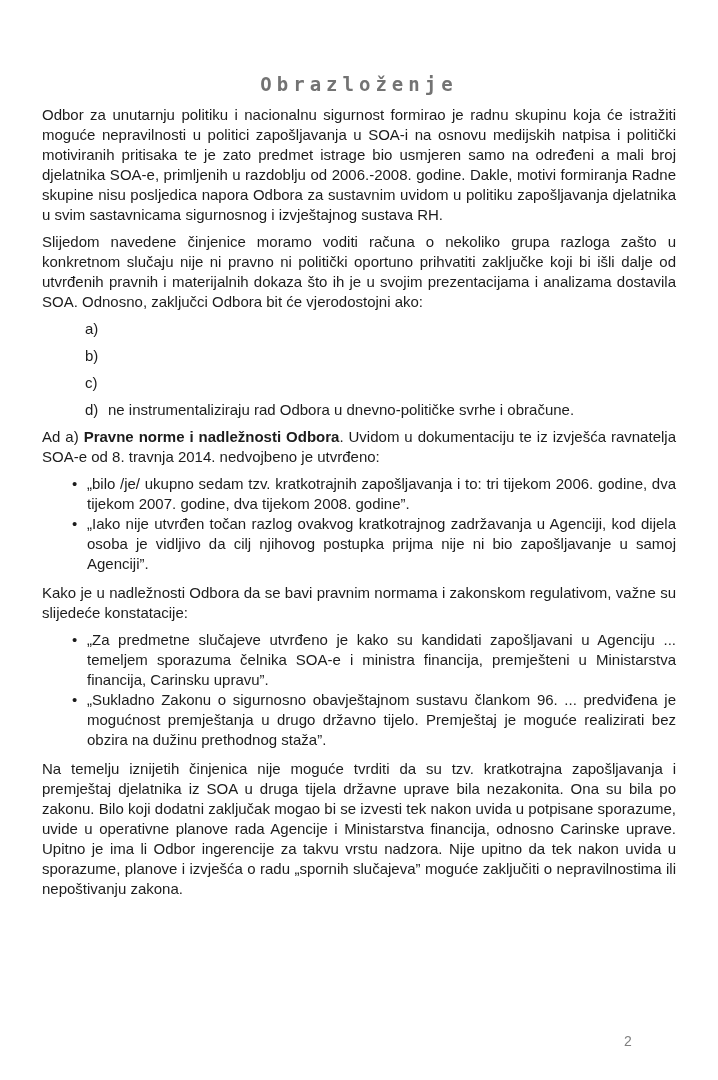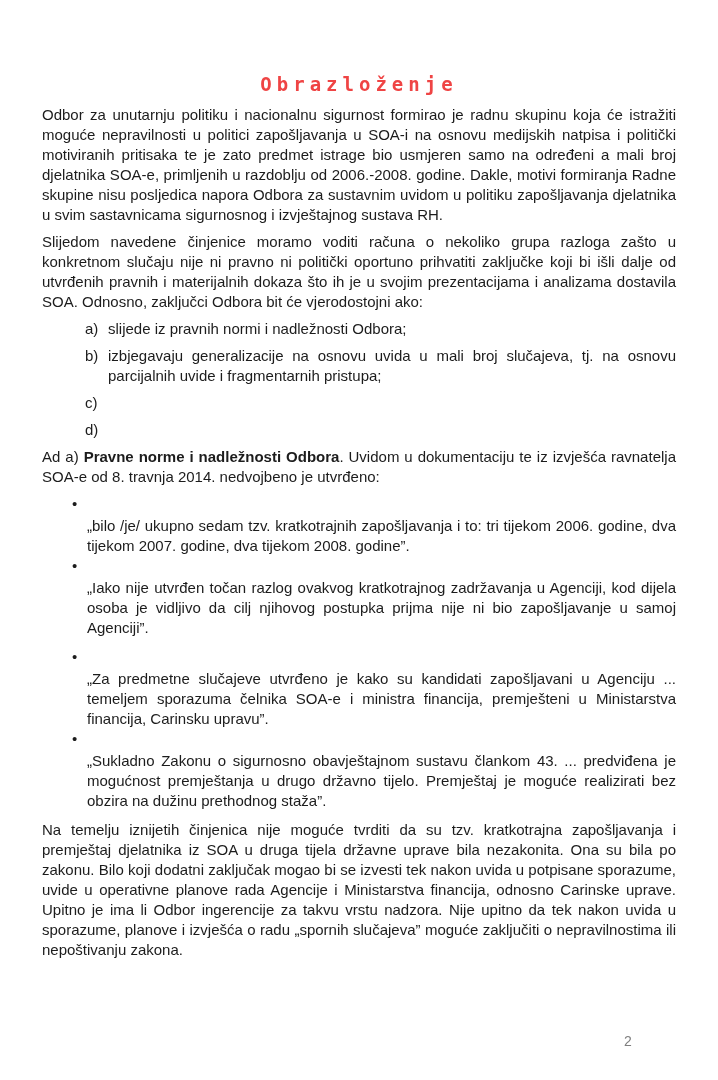"Obrazloženje" h1.doc-title { color: #ef4444 -> #737373 }
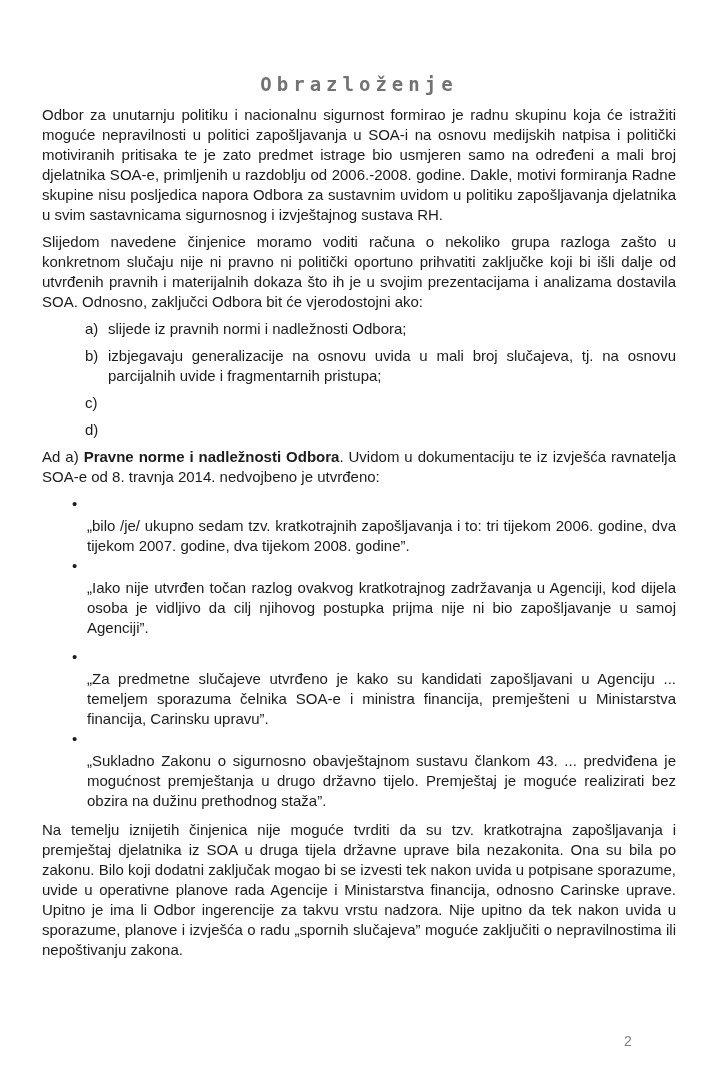"slijede iz pravnih normi i" span.alpha-text { html: <span>slijede iz pravnih normi i nadležnosti Odbora;</span> -> none }
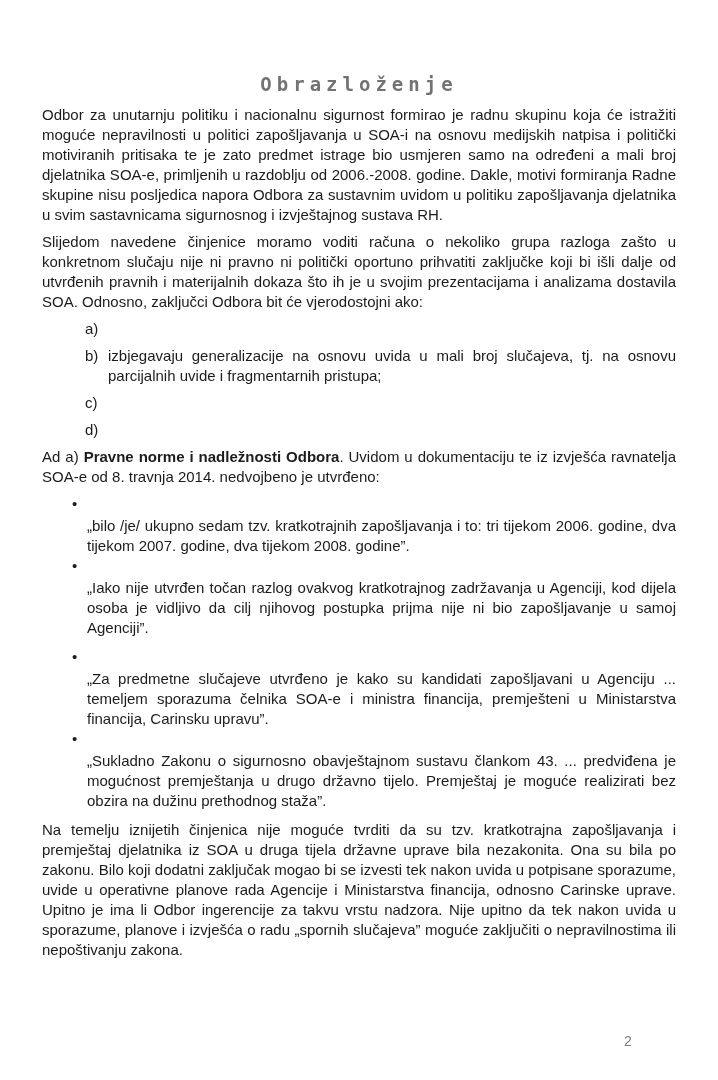"izbjegavaju generalizacije na osnovu" span.alpha-text { html: <span>izbjegavaju generalizacije na osnovu uvida u mali broj slučajeva, tj. na osnovu parcijalnih uvide i fragmentarnih pristupa;</span> -> none }
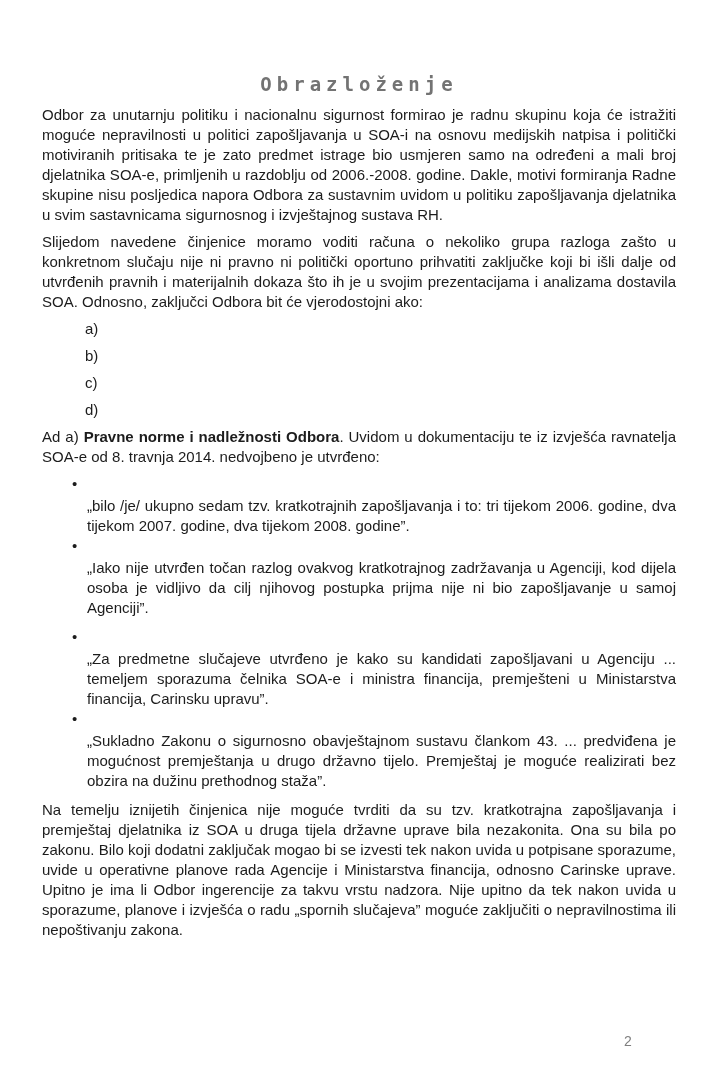"ne instrumentaliziraju rad Odbora u" span.alpha-text { html: none -> <span>ne instrumentaliziraju rad Odbora u dnevno-političke svrhe i obračune.</span> }
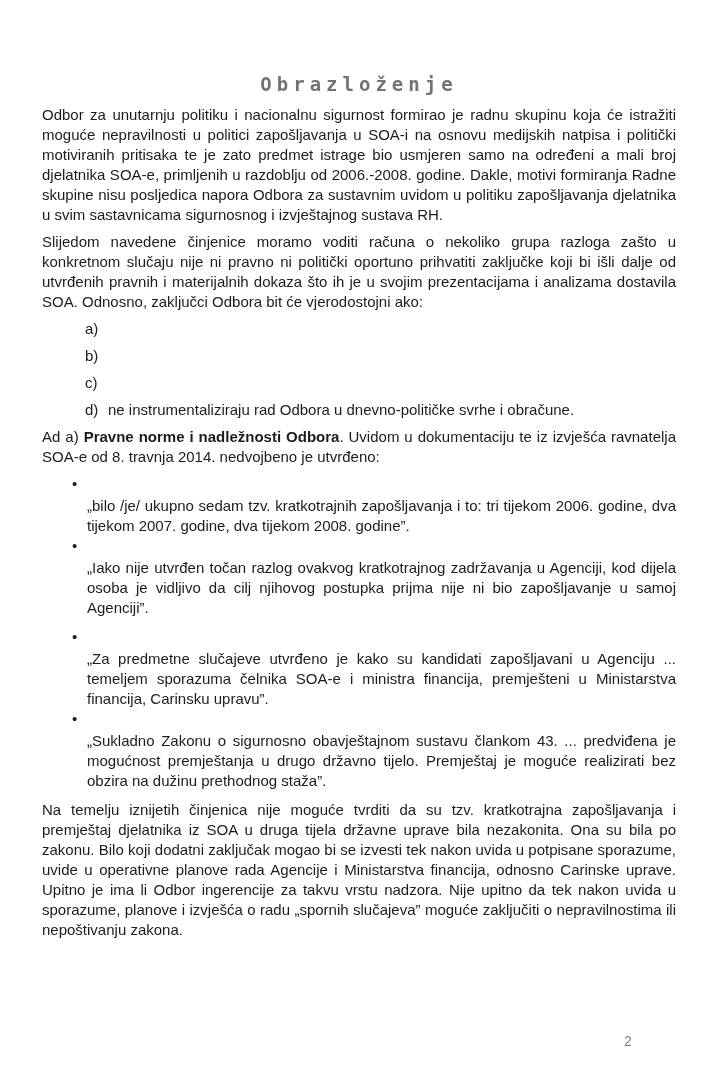"„bilo /je/ ukupno sedam tzv." .bullet-text { margin-top: 22px -> none }
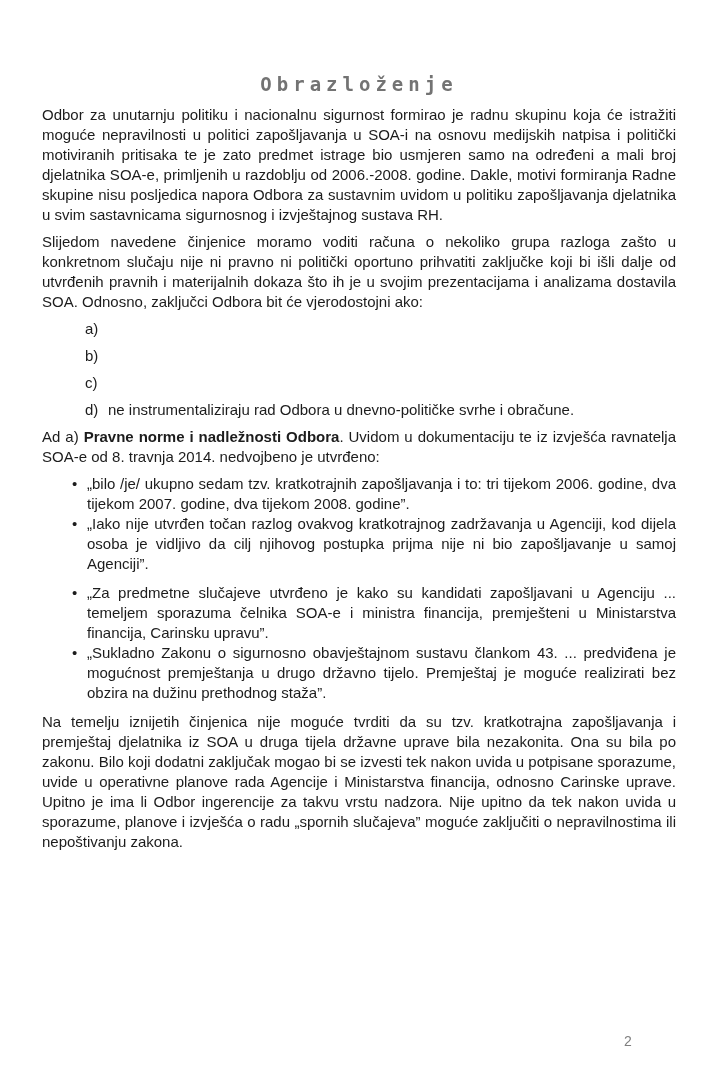"Kako je u nadležnosti Odbora" p.para { html: none -> <p>Kako je u nadležnosti Odbora da se bavi pravnim normama i zakonskom regulativom, važne su slijedeće konstatacije:</p> }
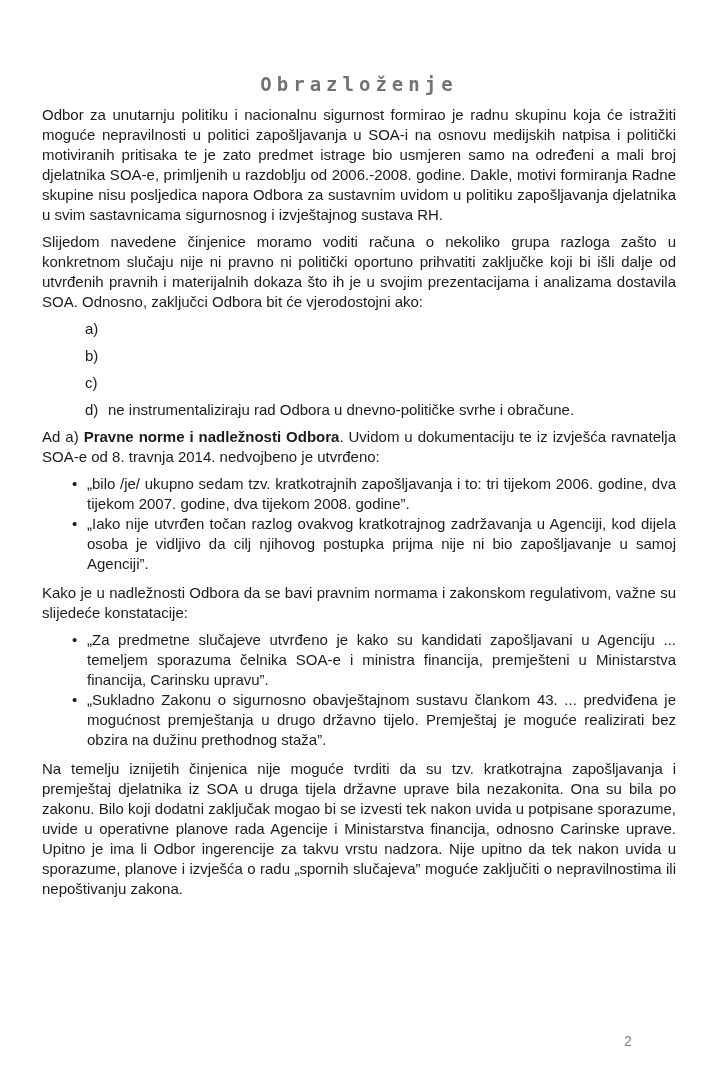"„Sukladno Zakonu o sigurnosno" span.bullet-text { text: 43 -> 96 }
